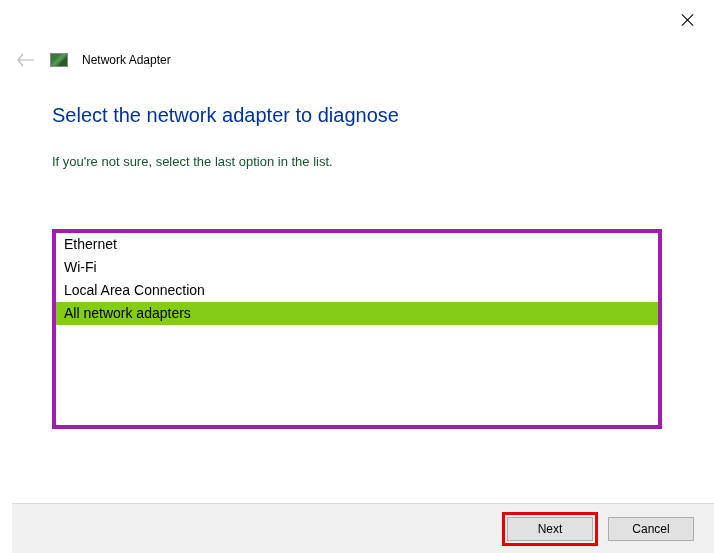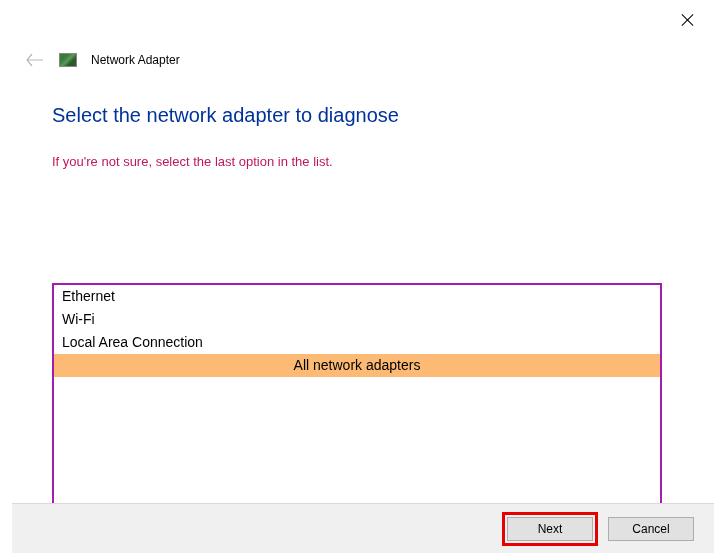"Network Adapter" .header { margin-left: 9px -> none }
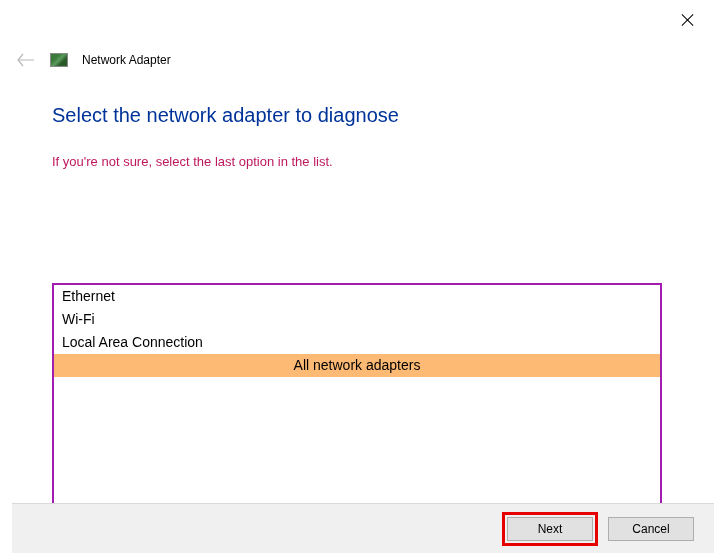"If you're not sure, select" .subtitle { color: #be185d -> #14532d; margin-bottom: 114px -> 60px }
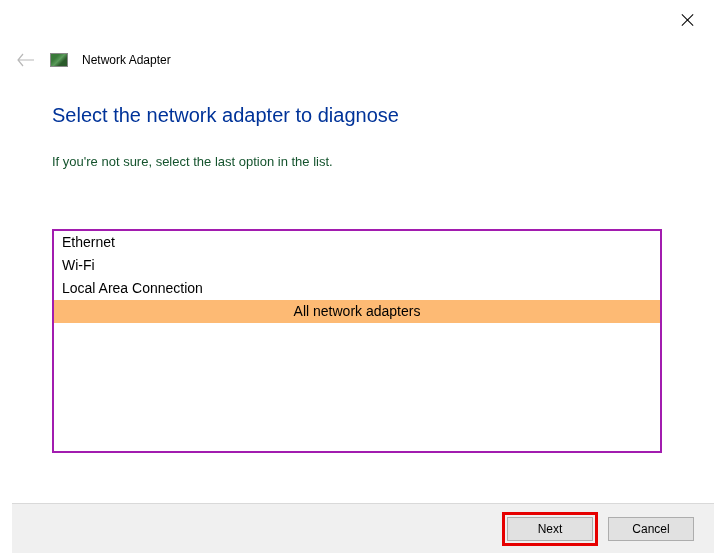"Ethernet" .listbox { border: 2px solid #a21caf -> 4px solid #a21caf; height: 224px -> 200px }
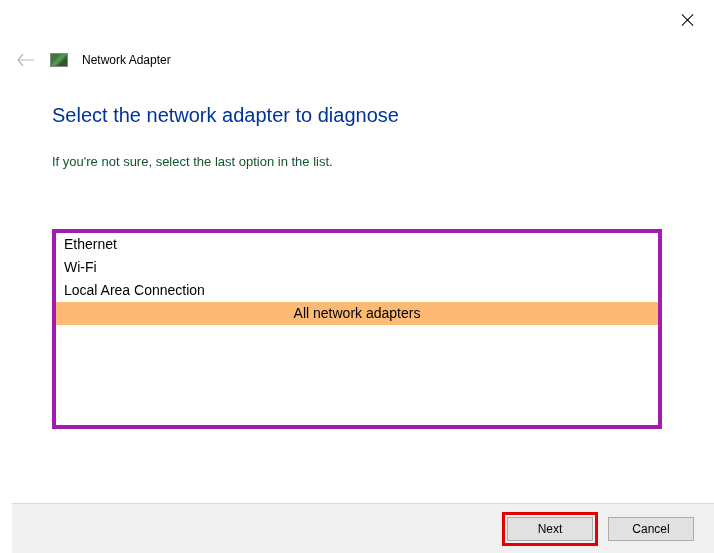"All network adapters" .list-item.selected { background: #fdba74 -> #84cc16; text-align: center -> none }
